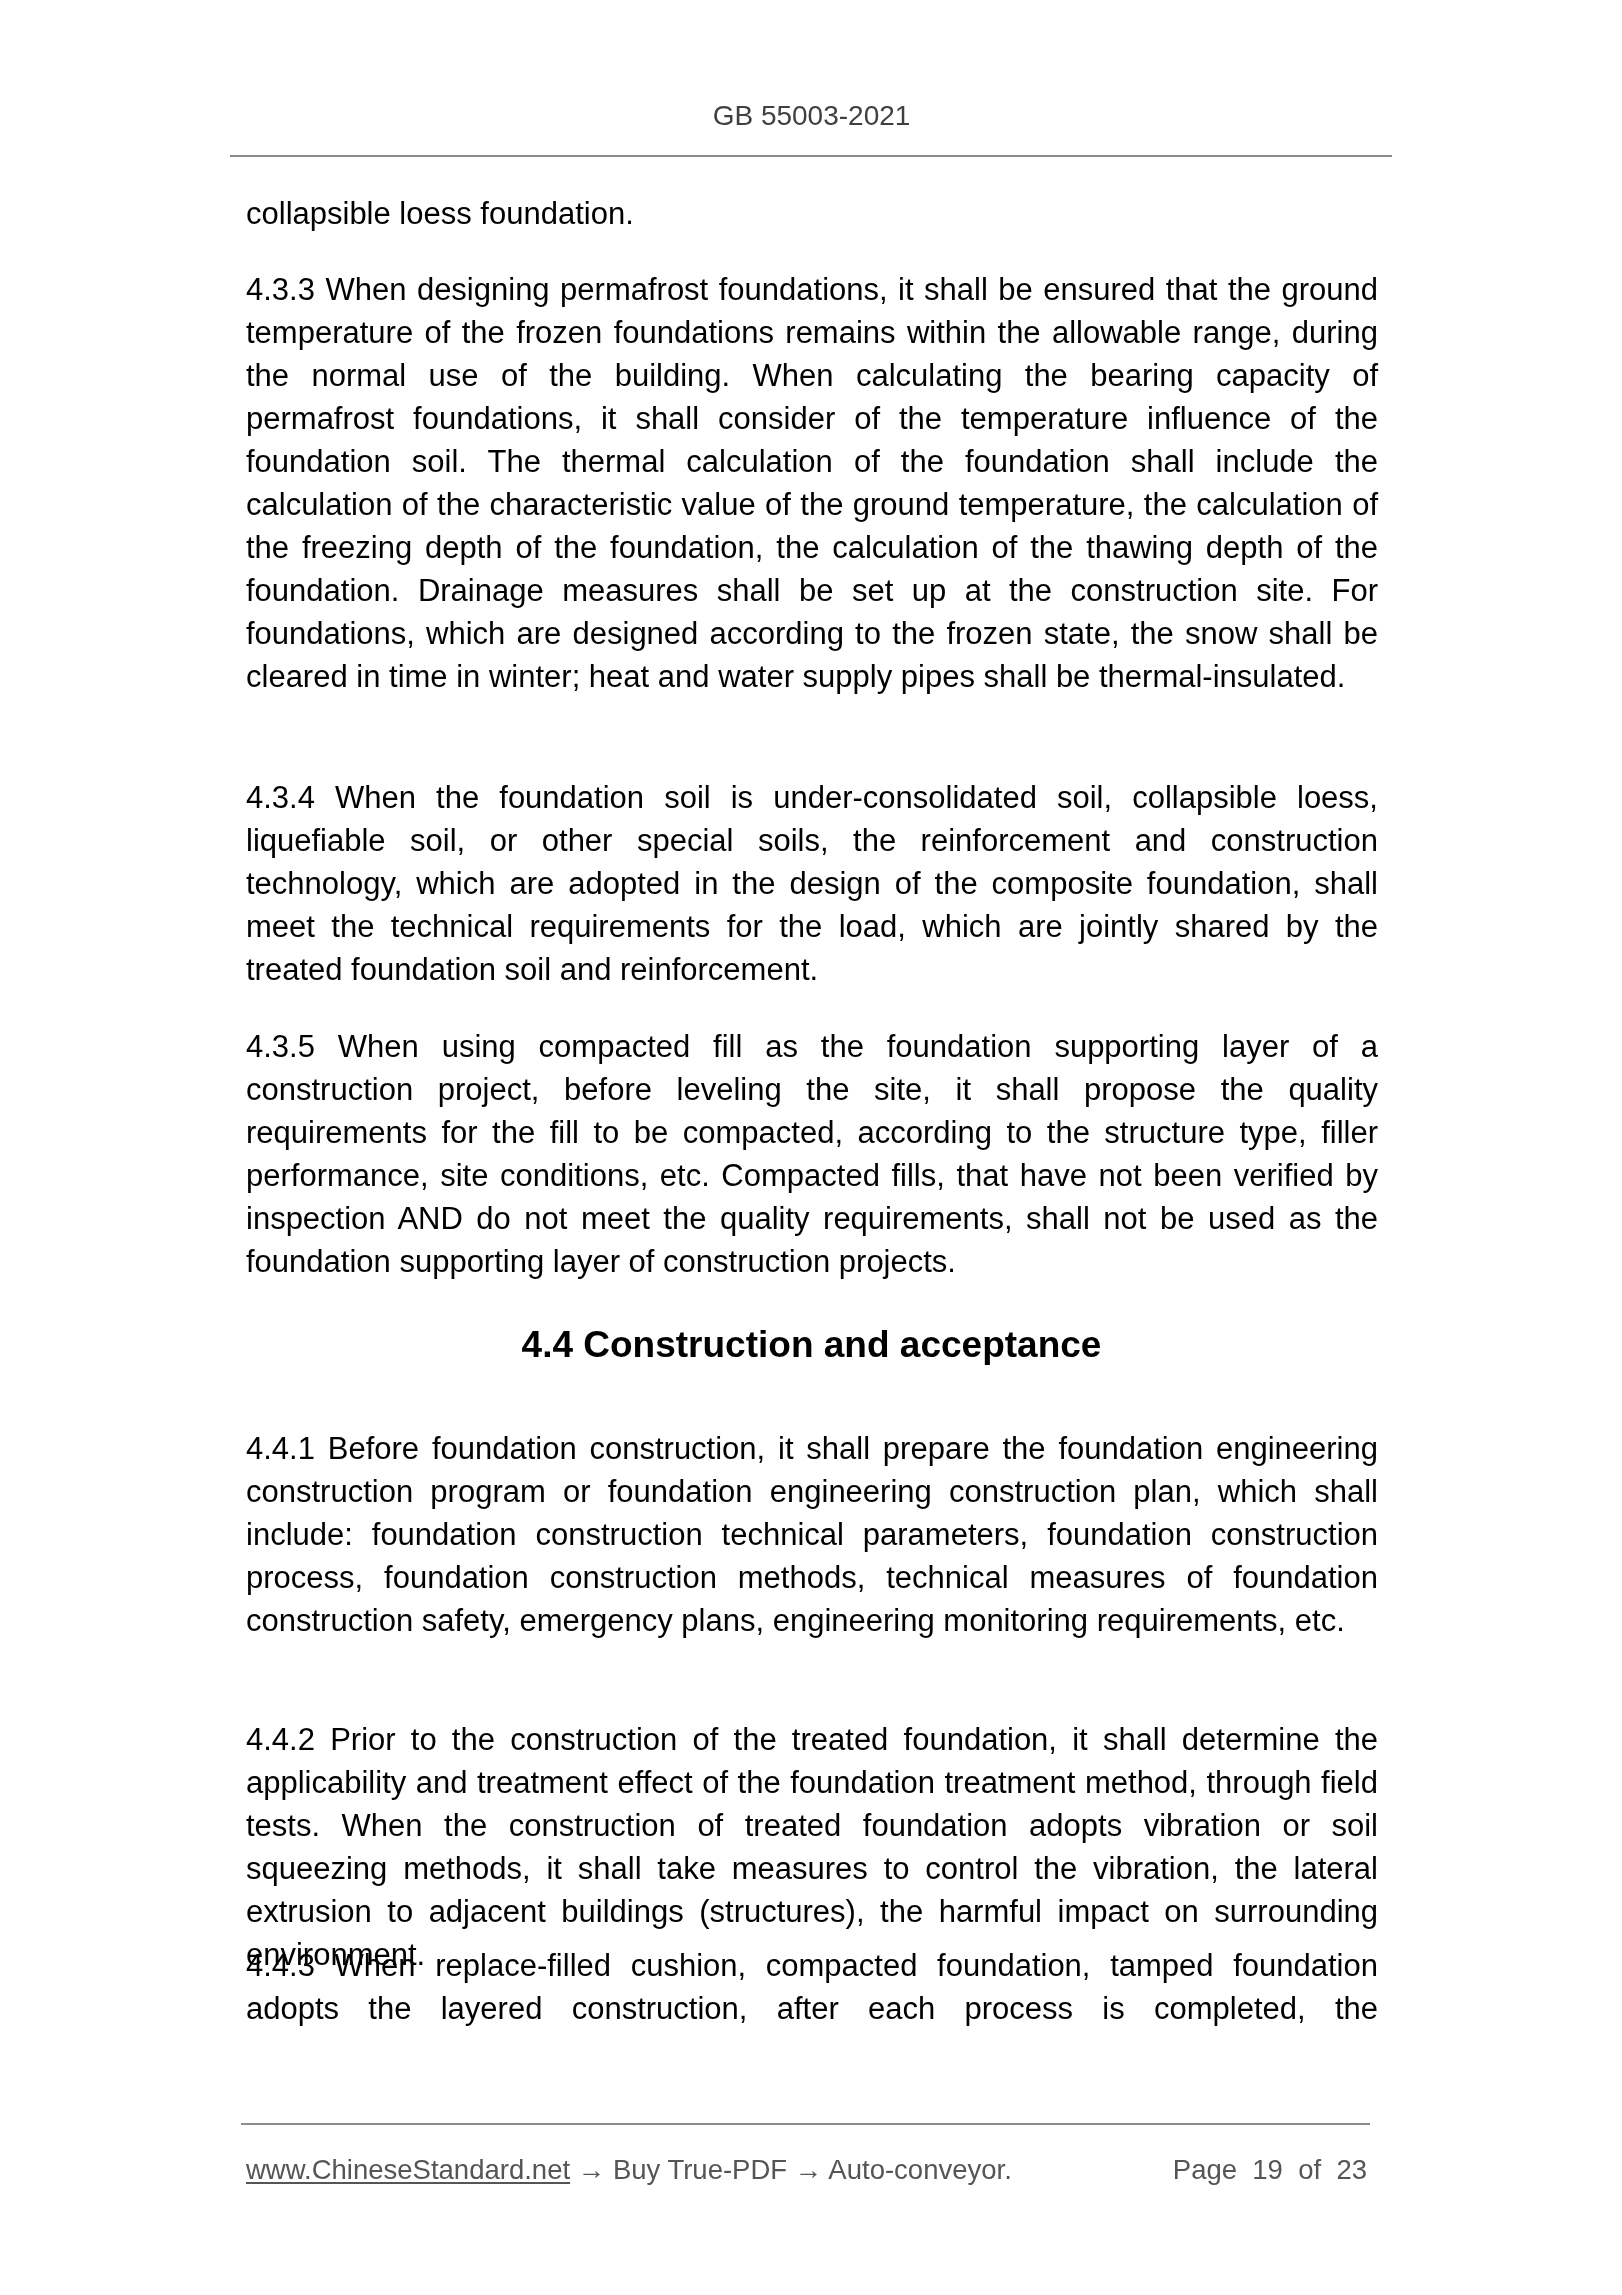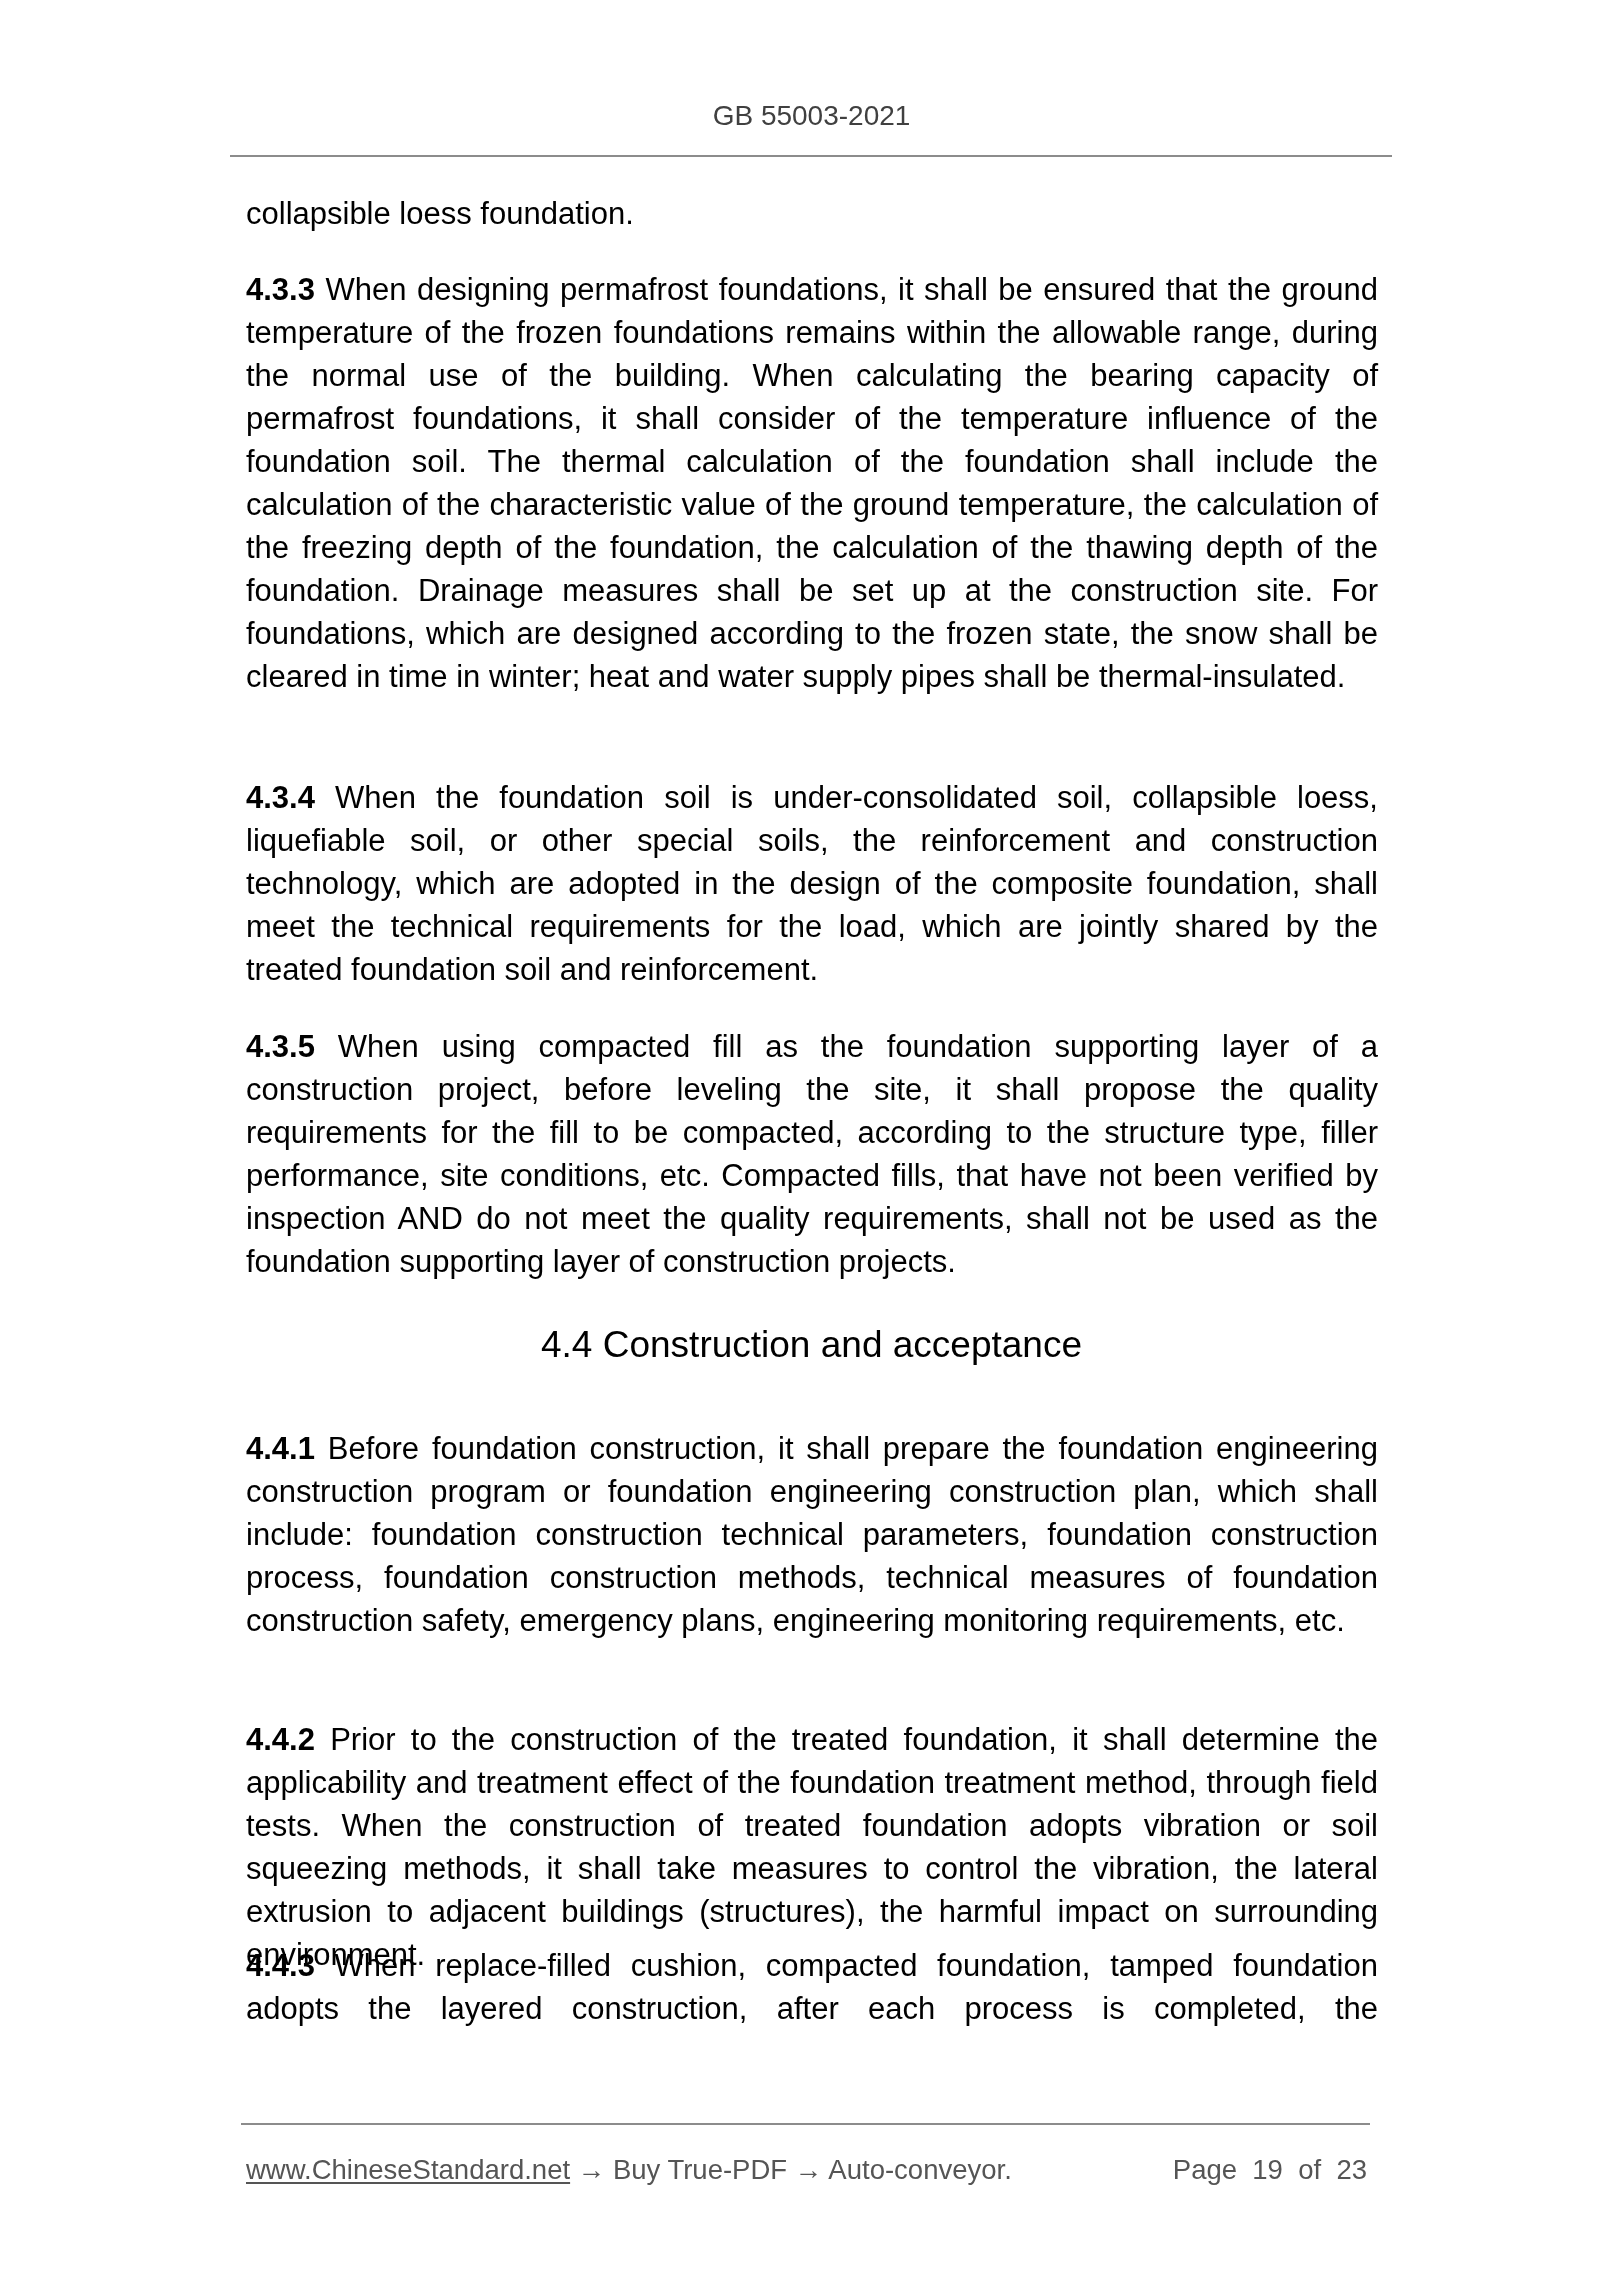"4.3.3" .para .num { font-weight: bold -> normal }
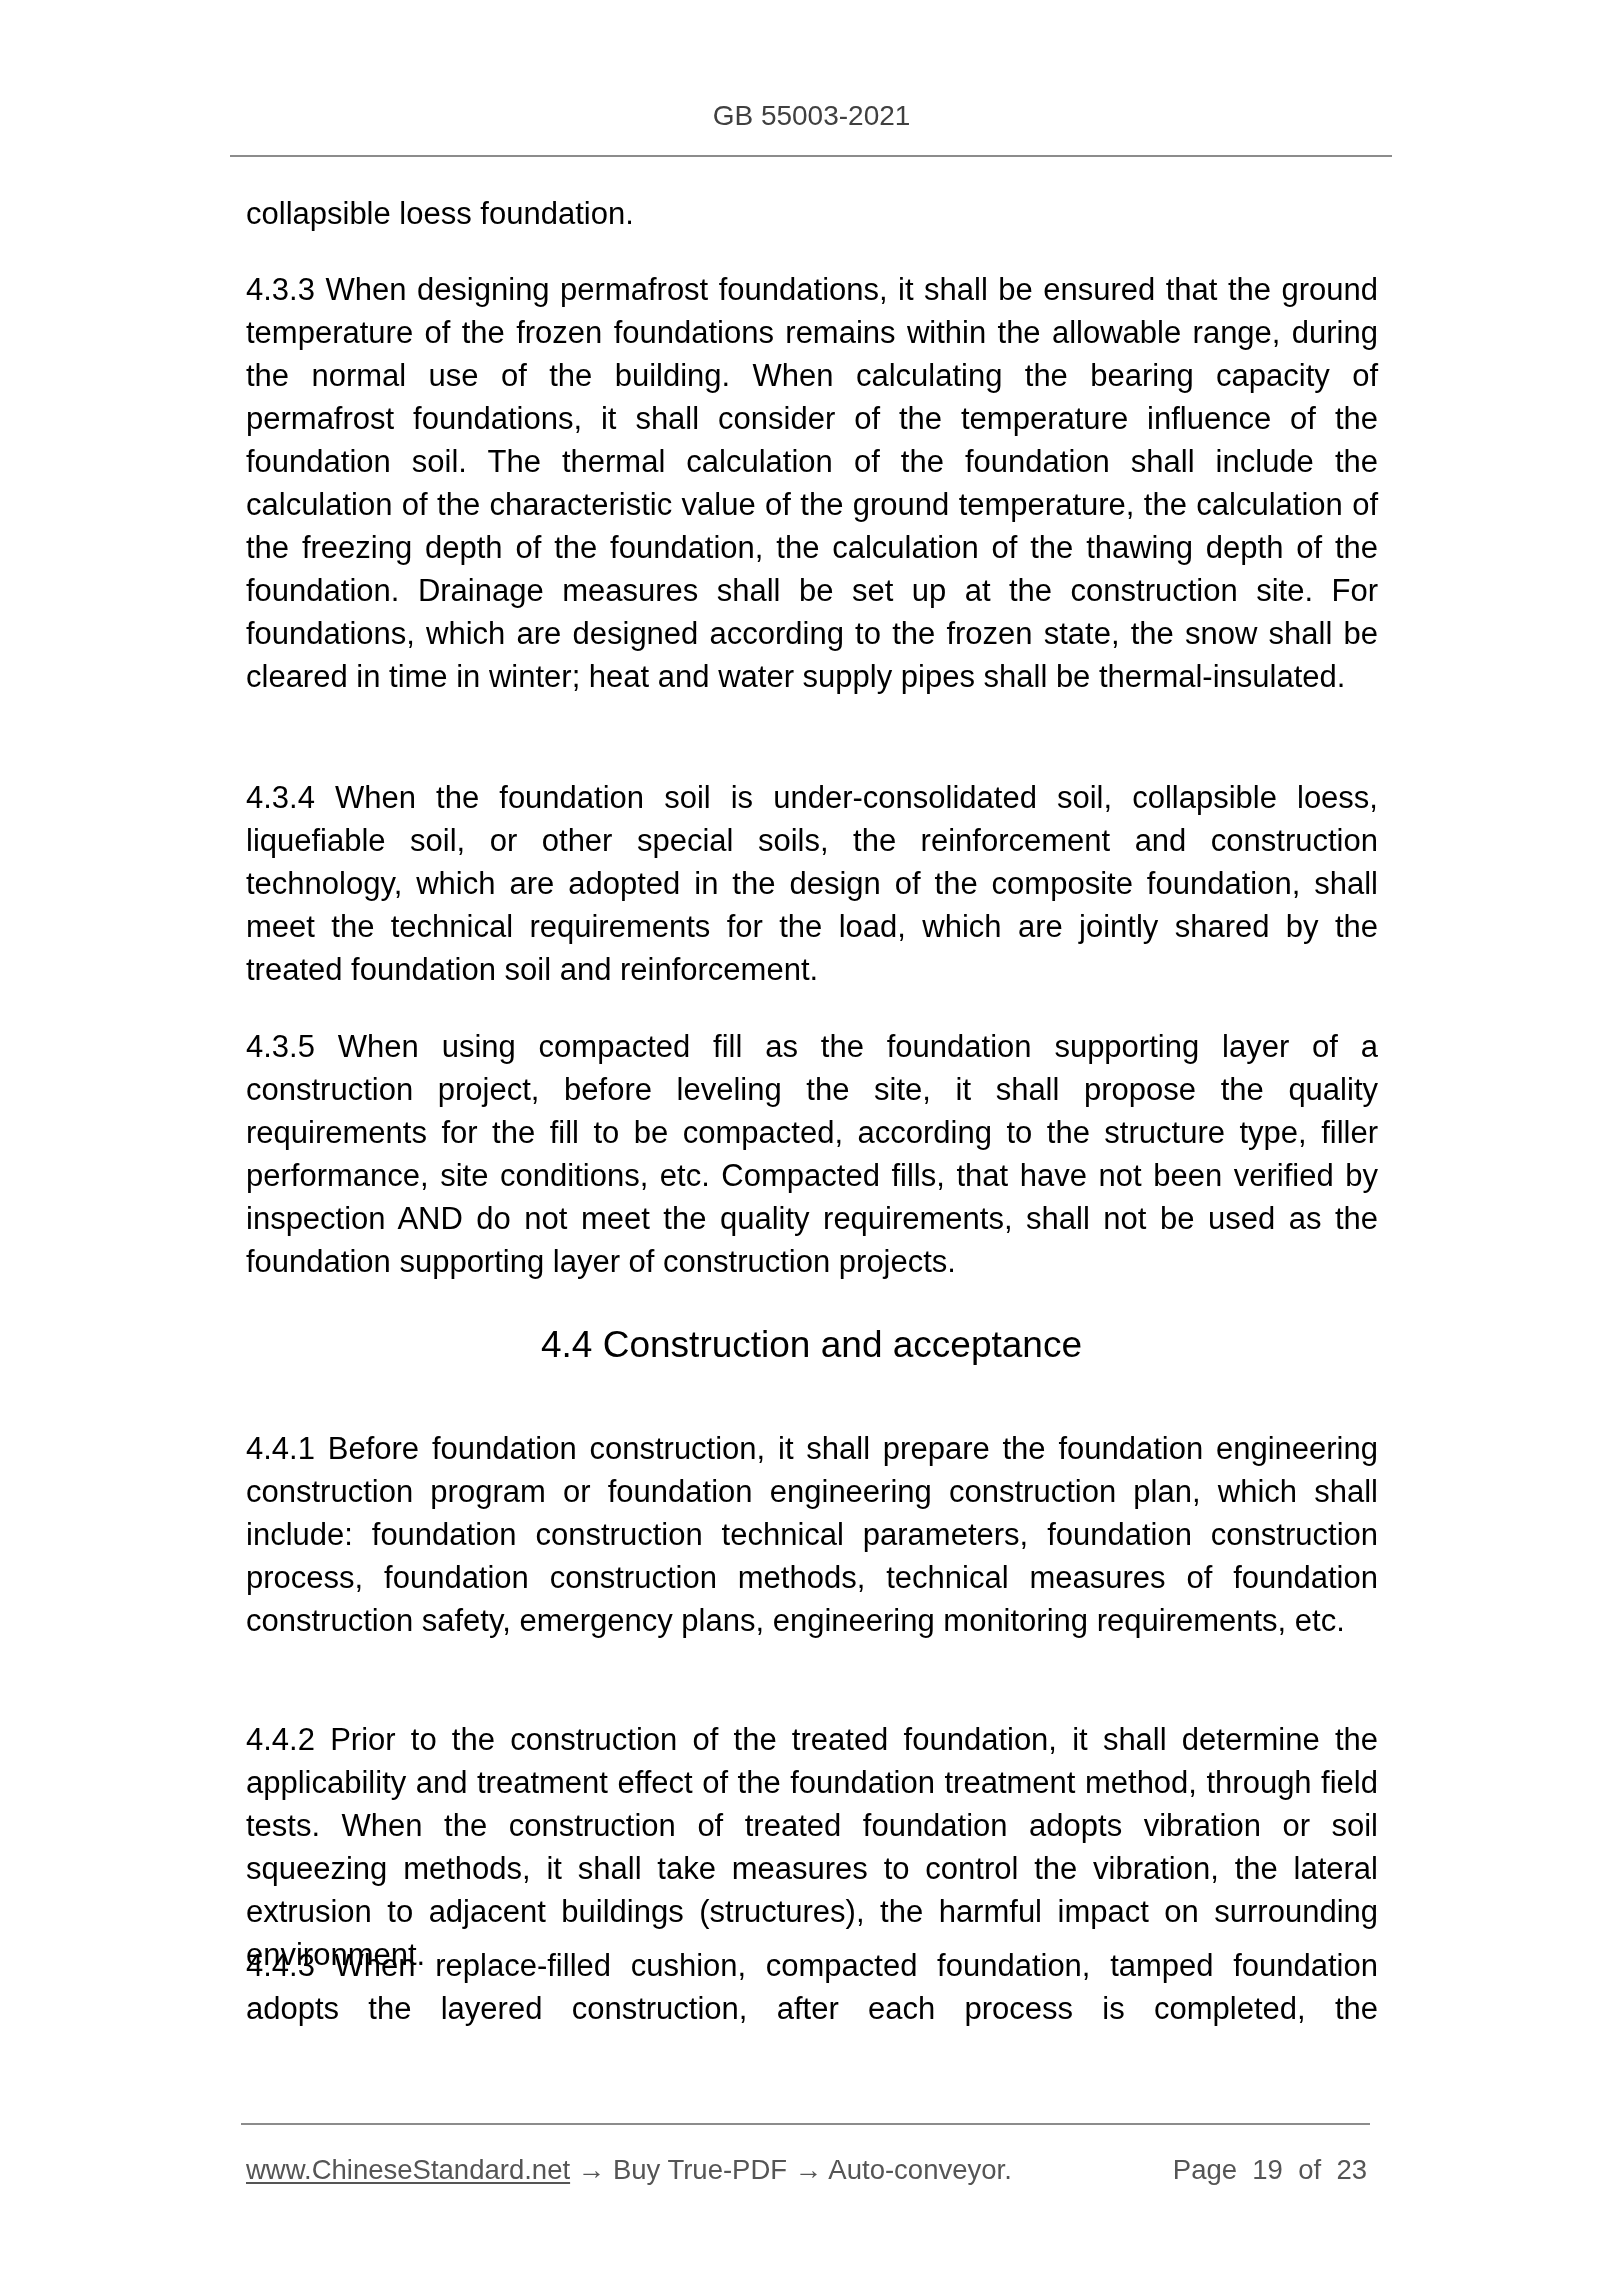"4.4 Construction and acceptance" .heading { font-weight: normal -> bold }
